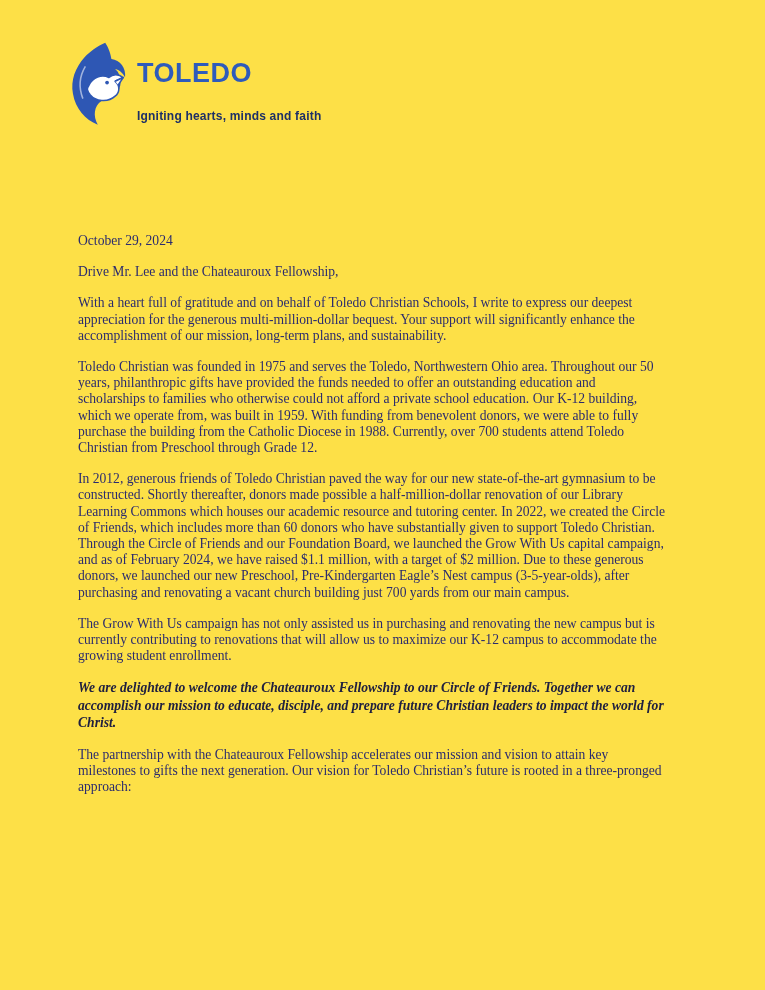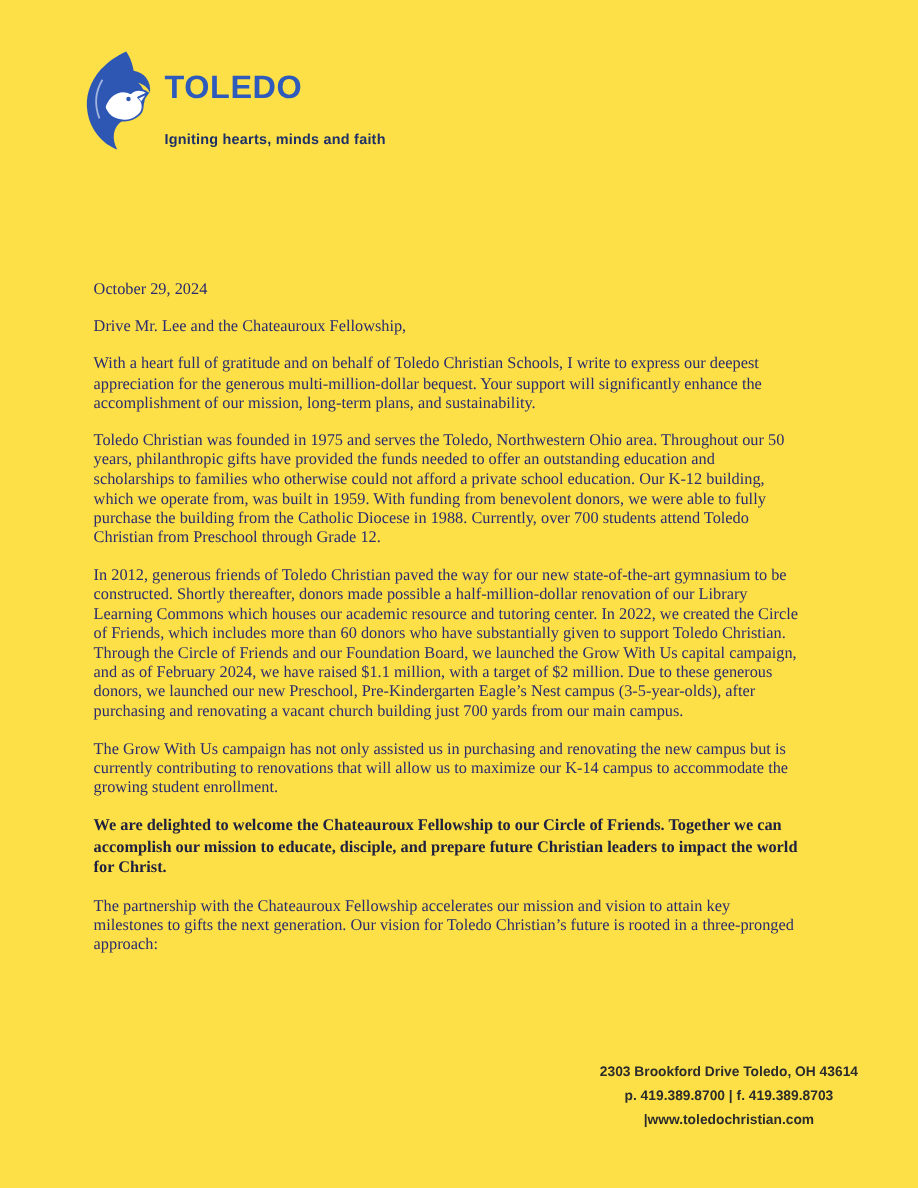"The Grow With Us campaign" p { text: K-14 -> K-12 }
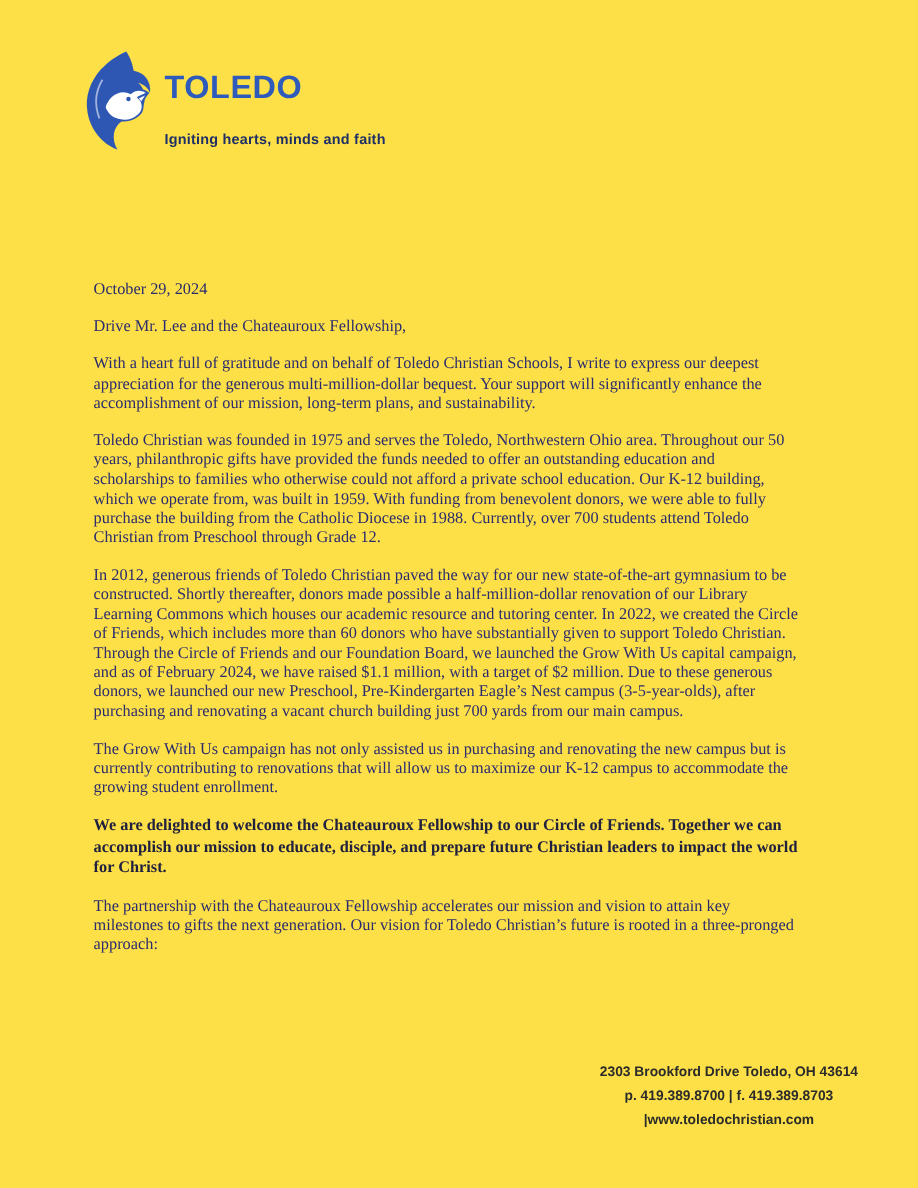"We are delighted to welcome" .emphasis { font-style: none -> italic }
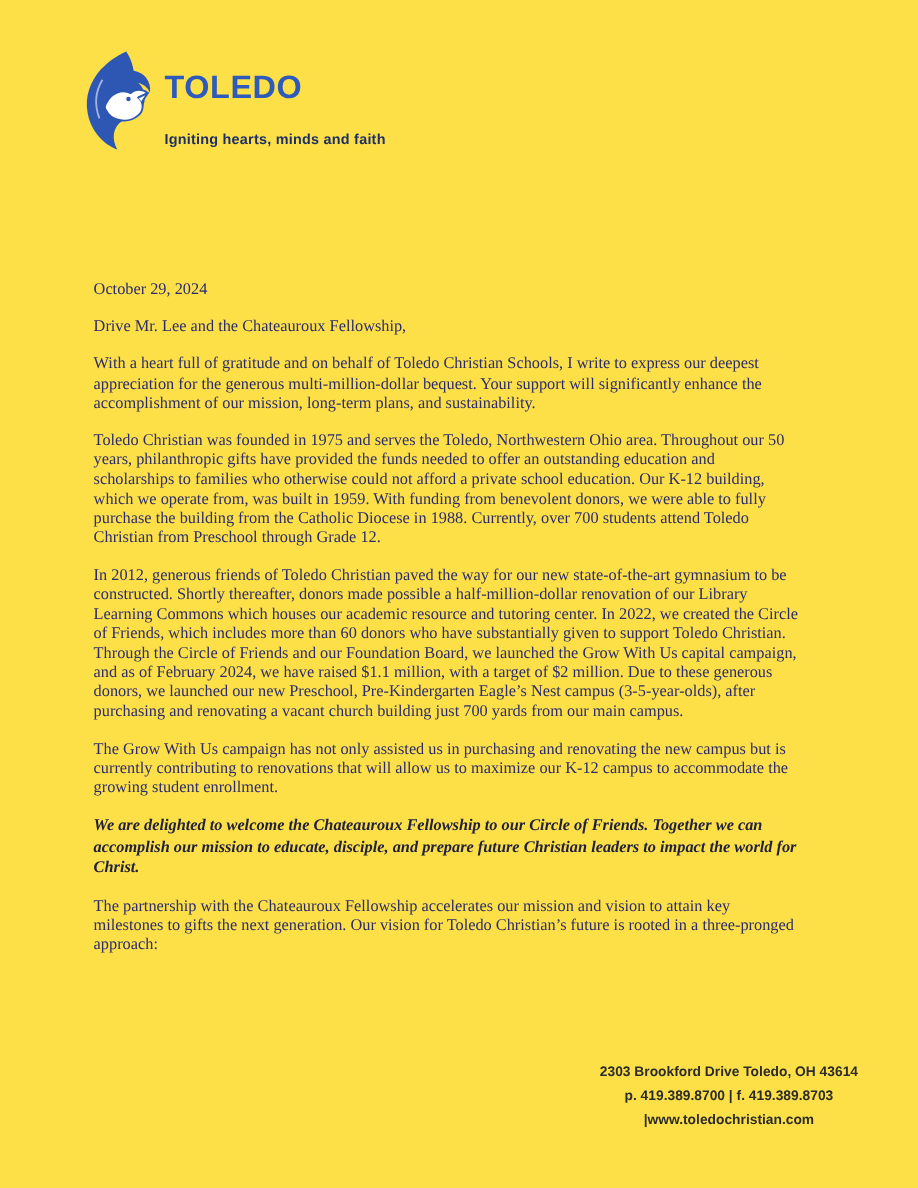"2303 Brookford Drive Toledo, OH" footer.letter-footer { html: <footer> <div>2303 Brookford Drive Toledo, OH 43614</div> <div>p. 419.389.8700 | f. 419.389.8703</div> <div>|www.toledochristian.com</div> </footer> -> none }
